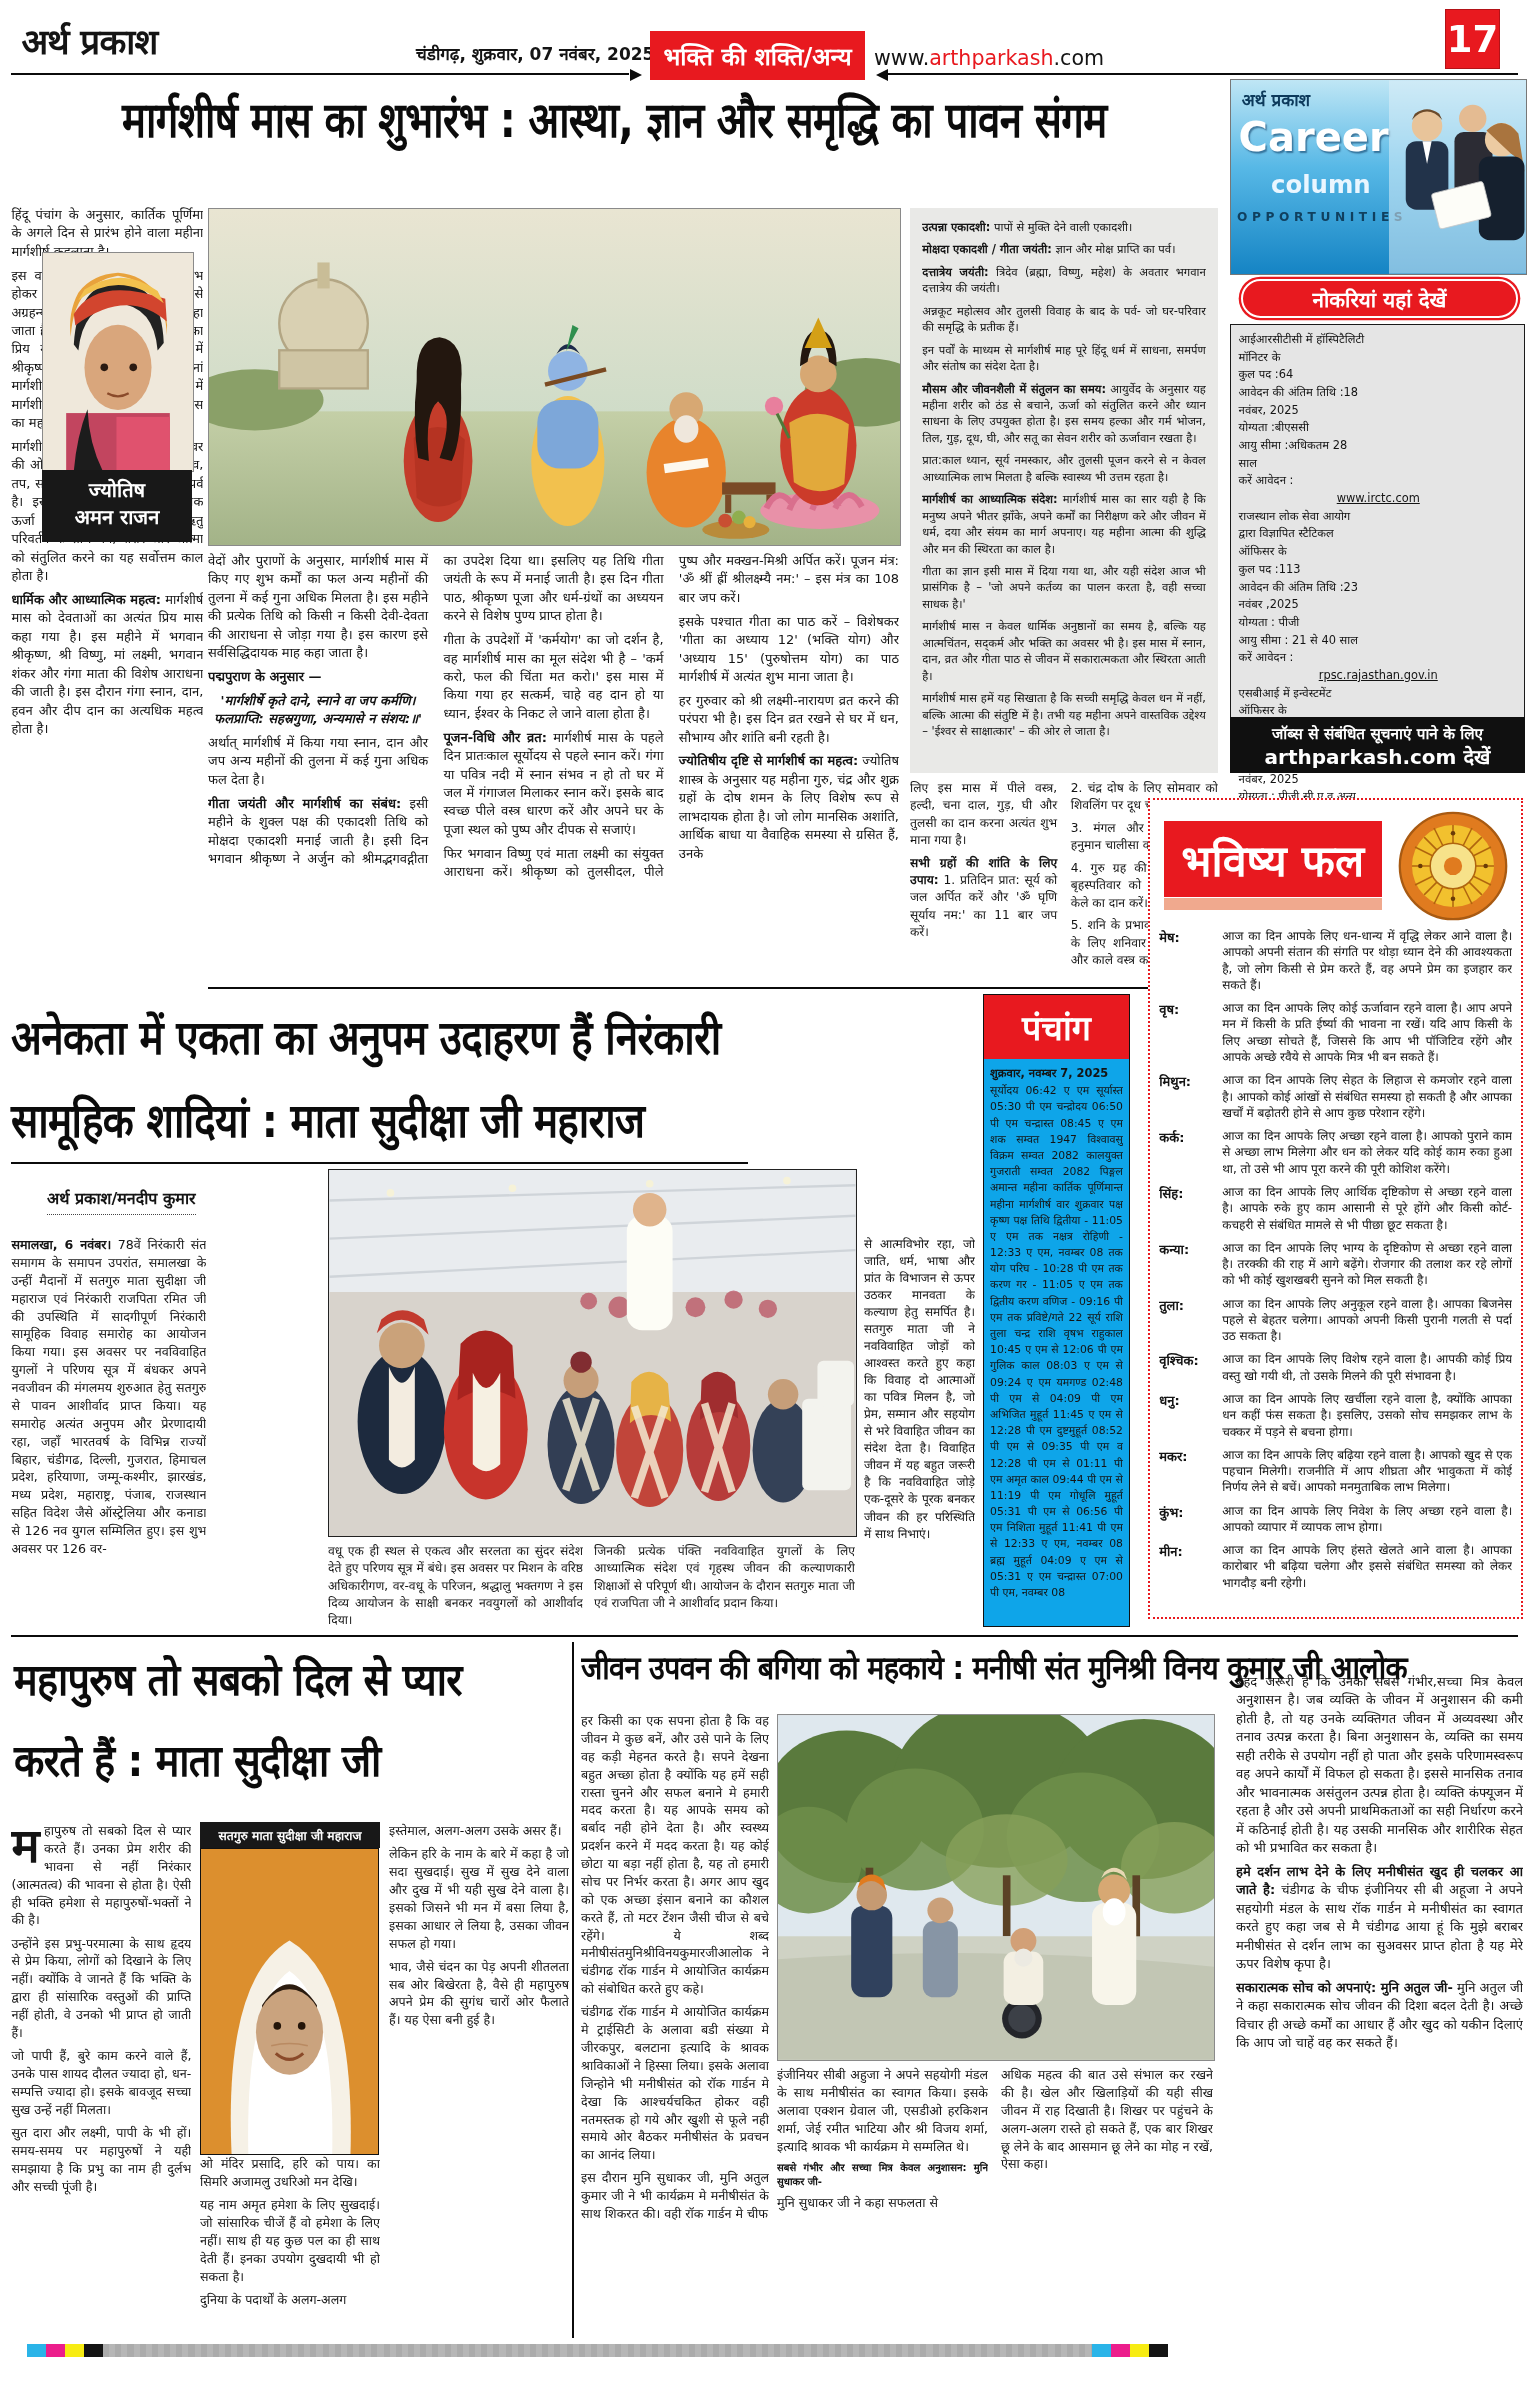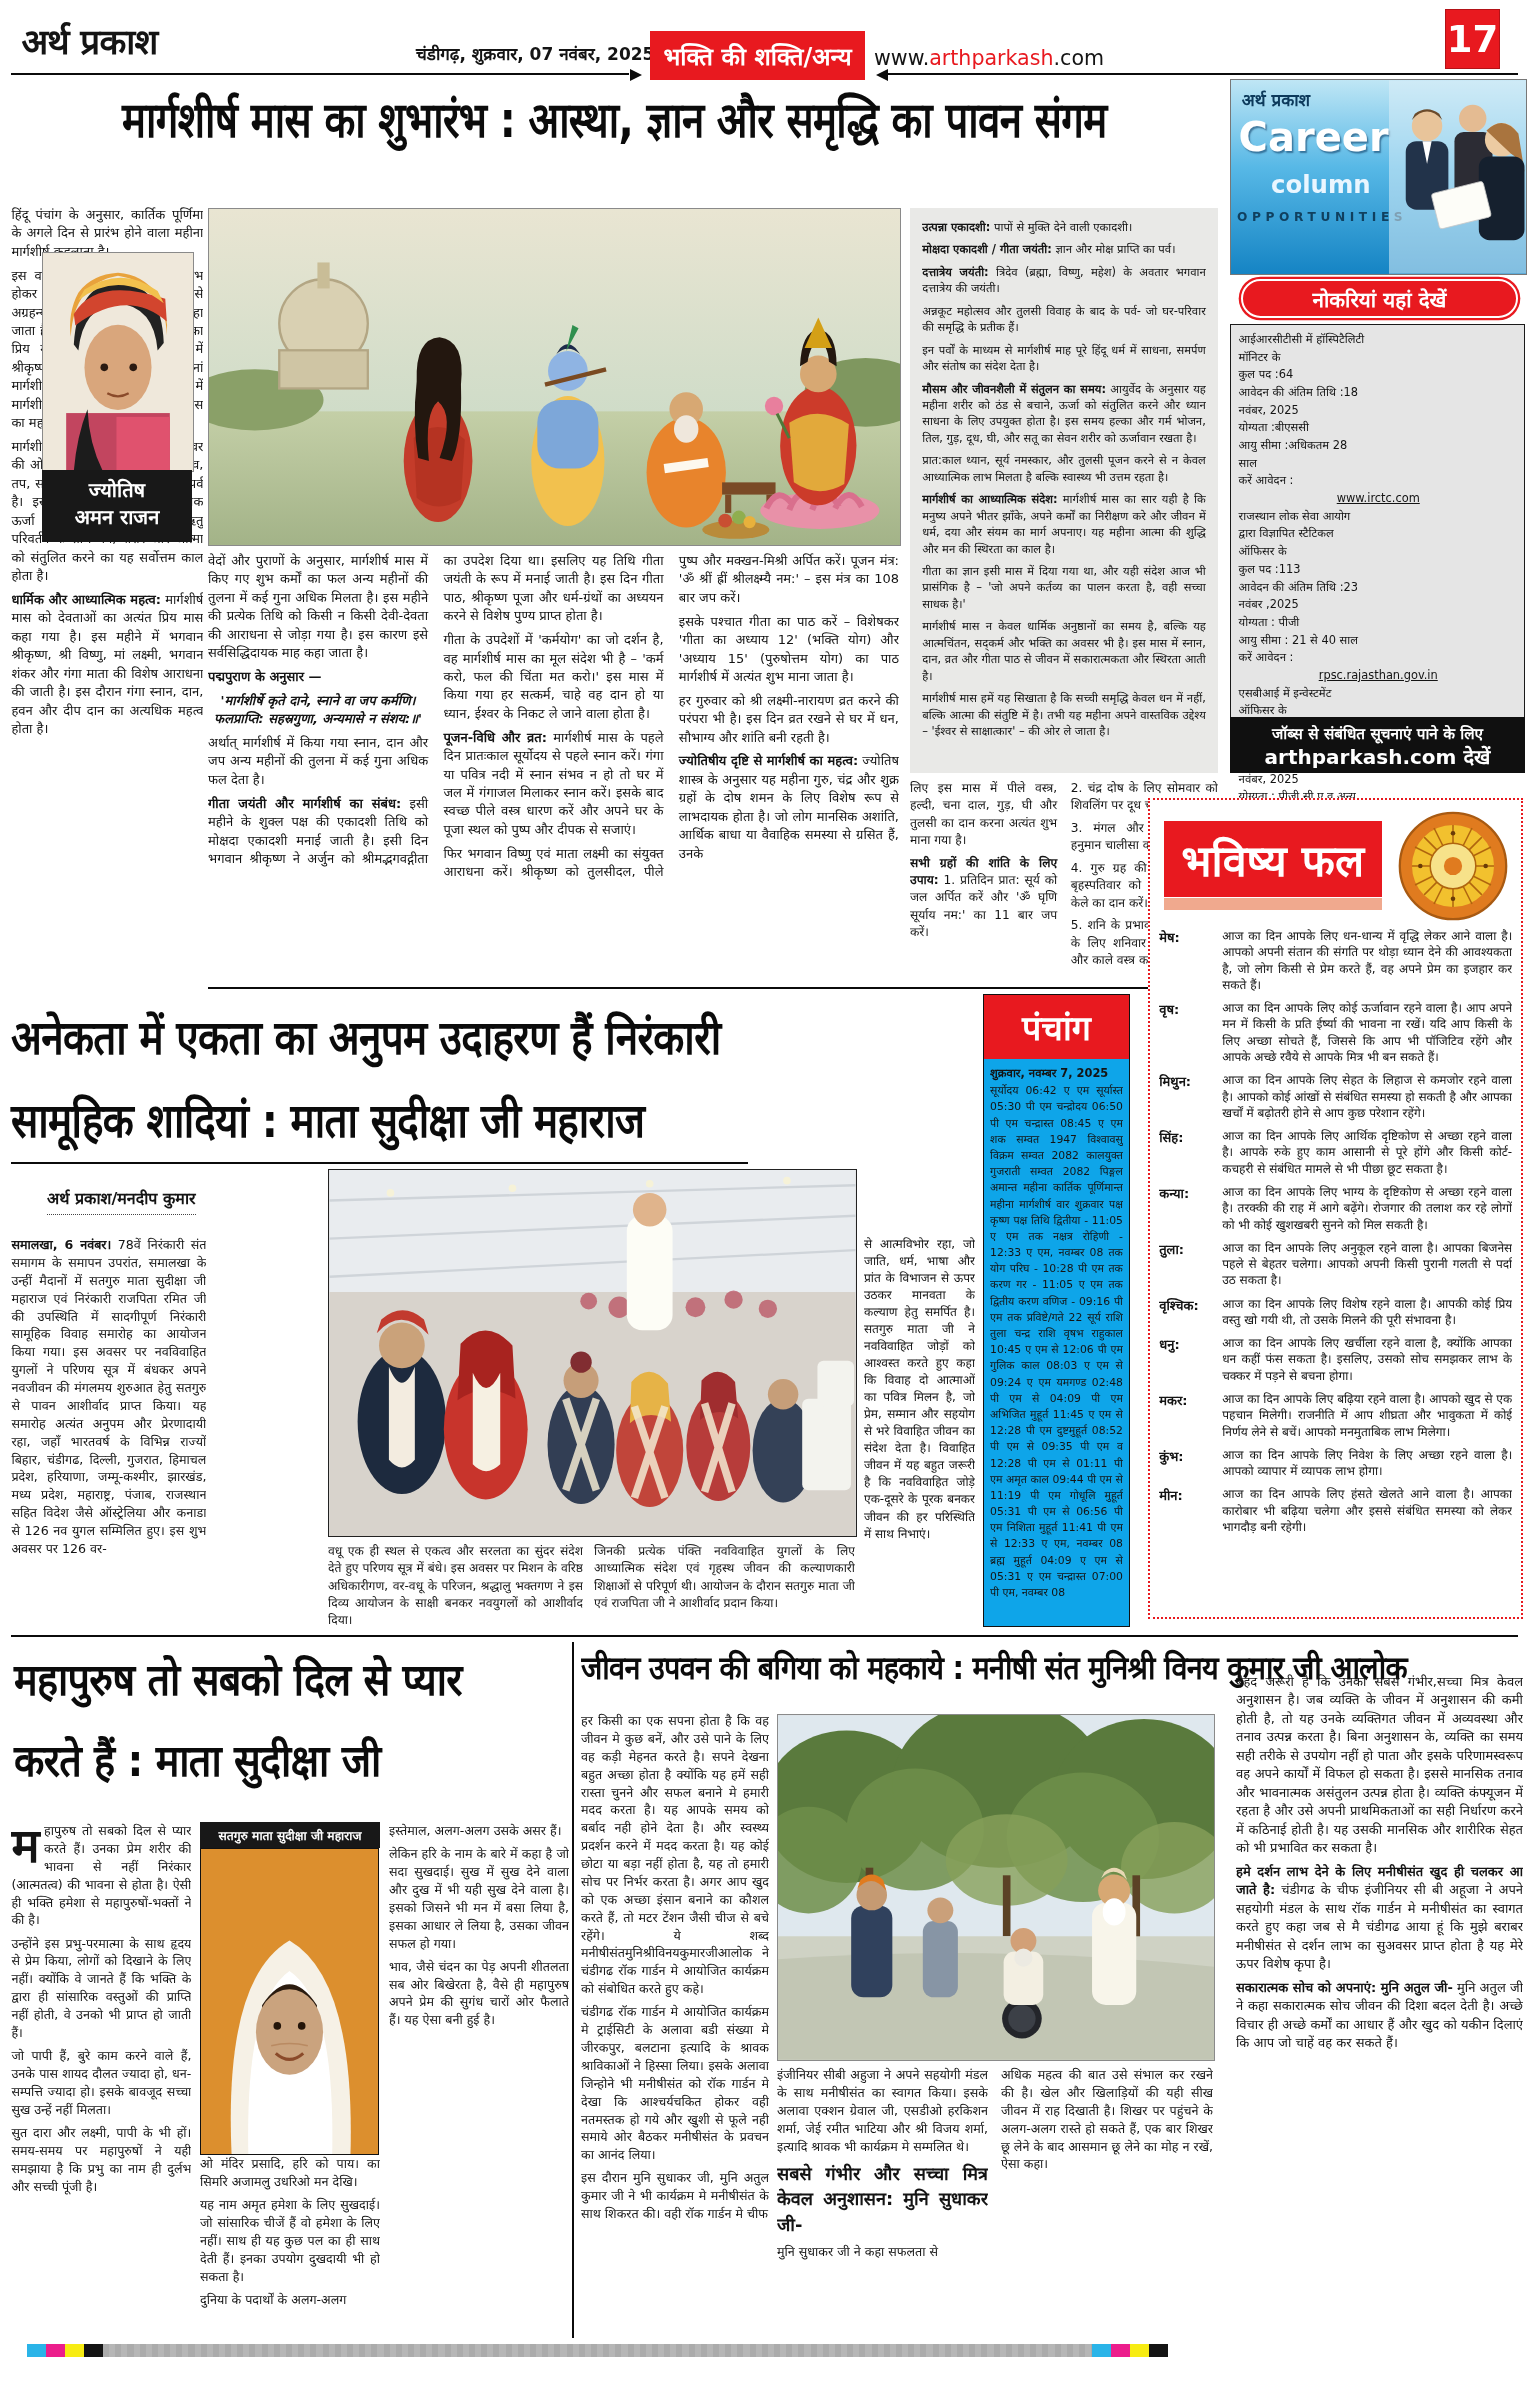"कर्क:" div.horo-row { html: none -> <div> <span>कर्क:</span> <span>आज का दिन आपके लिए अच्छा रहने वाला है। आपको पुराने काम से अच्छा लाभ मिलेगा और धन को लेकर यदि कोई काम रुका हुआ था, तो उसे भी आप पूरा करने की पूरी कोशिश करेंगे।</span> </div> }
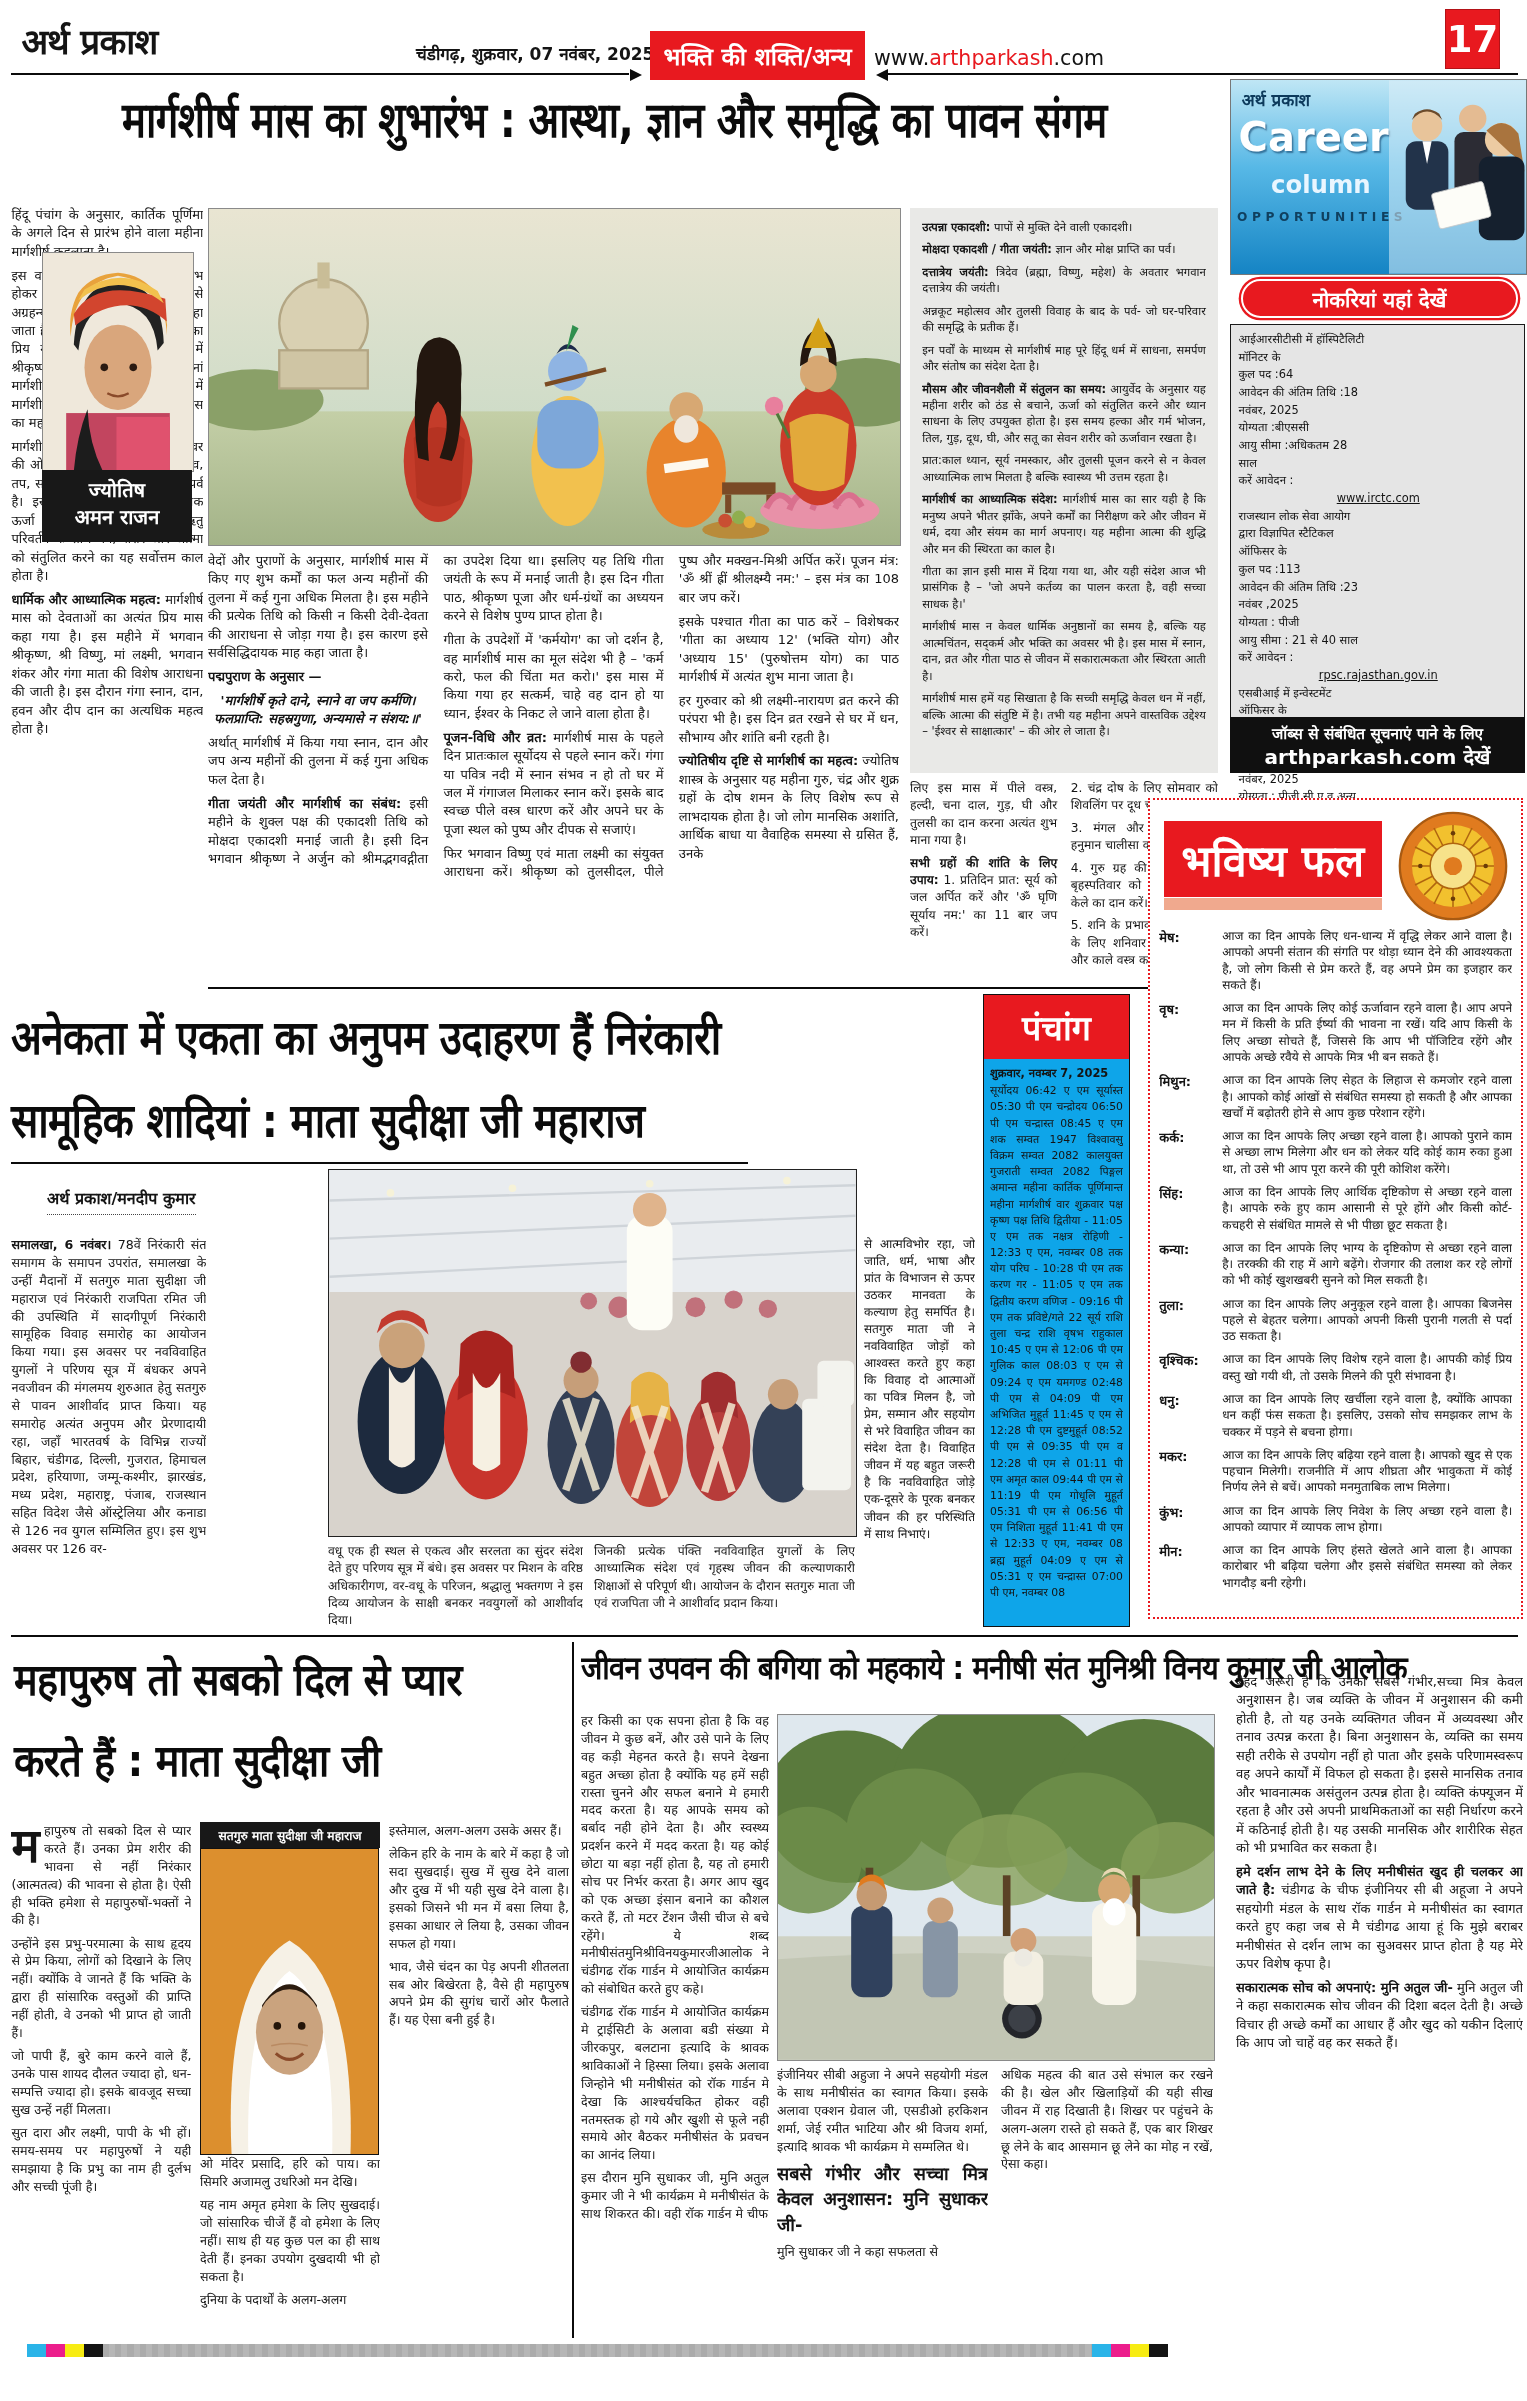"सबसे गंभीर और सच्चा मित्र" p.bp { font-size: 18px -> 10px }
